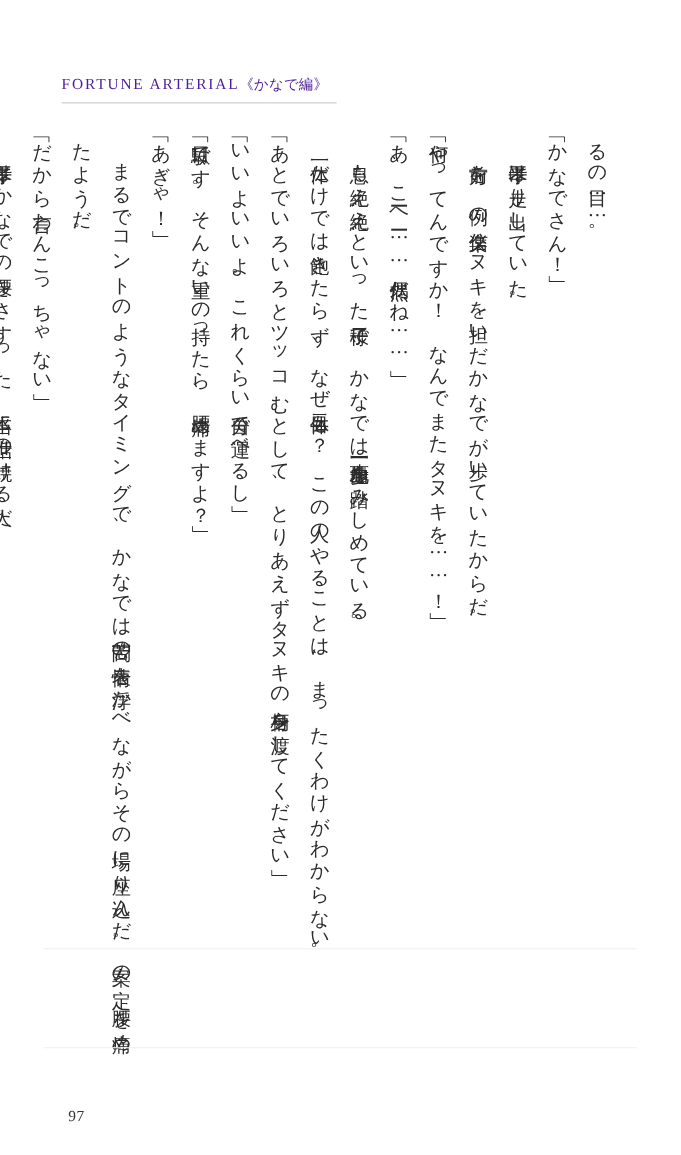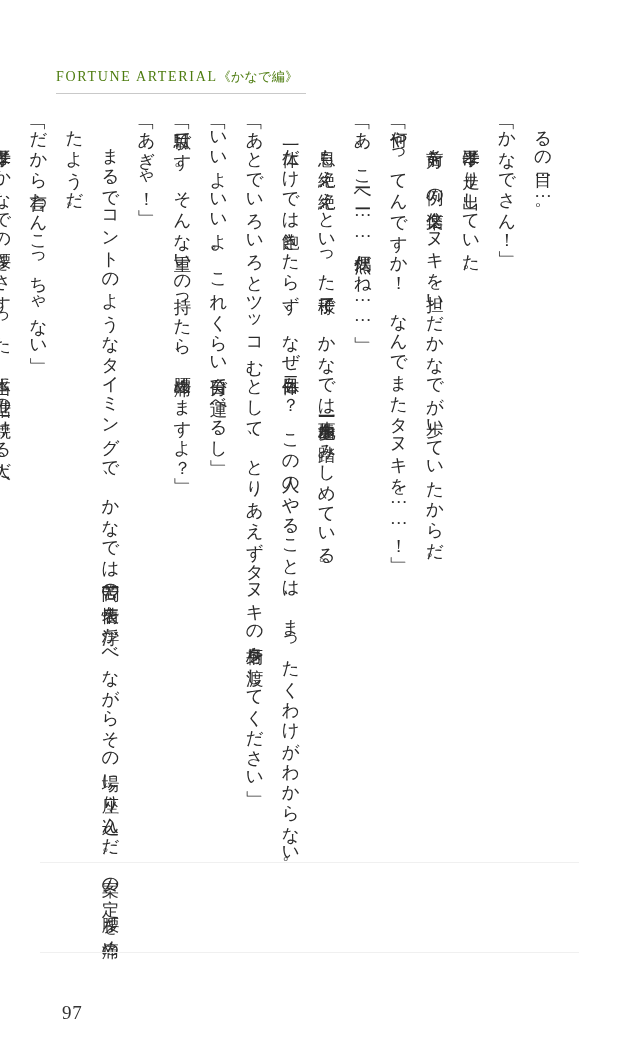"FORTUNE ARTERIAL《かなで編》" .running-head { color: #4d7c0f -> #4c1d95 }
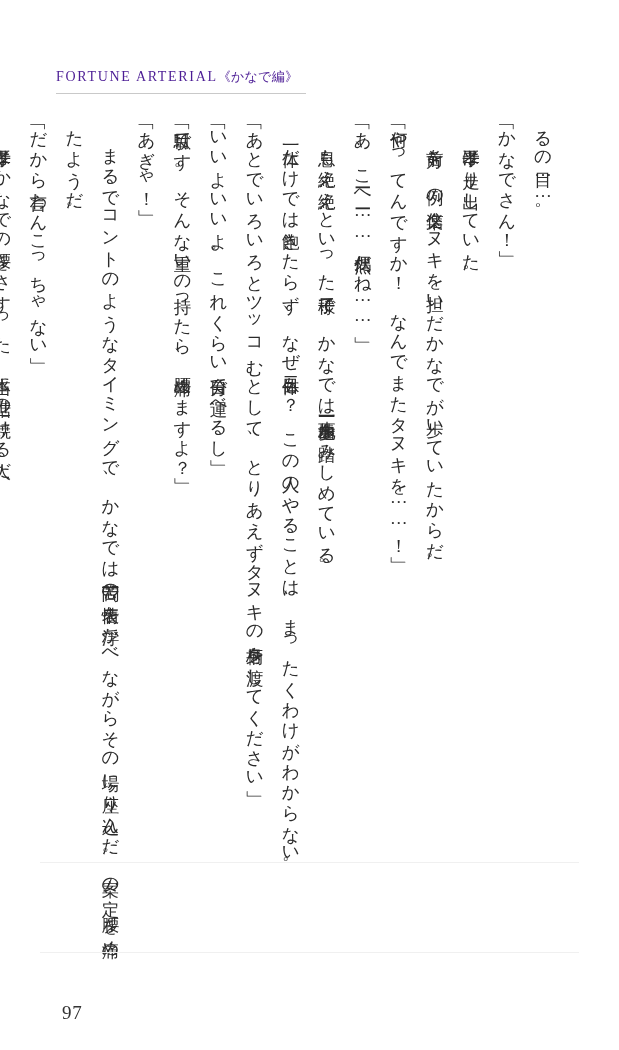"97" .folio { font-size: 19px -> 14px }
